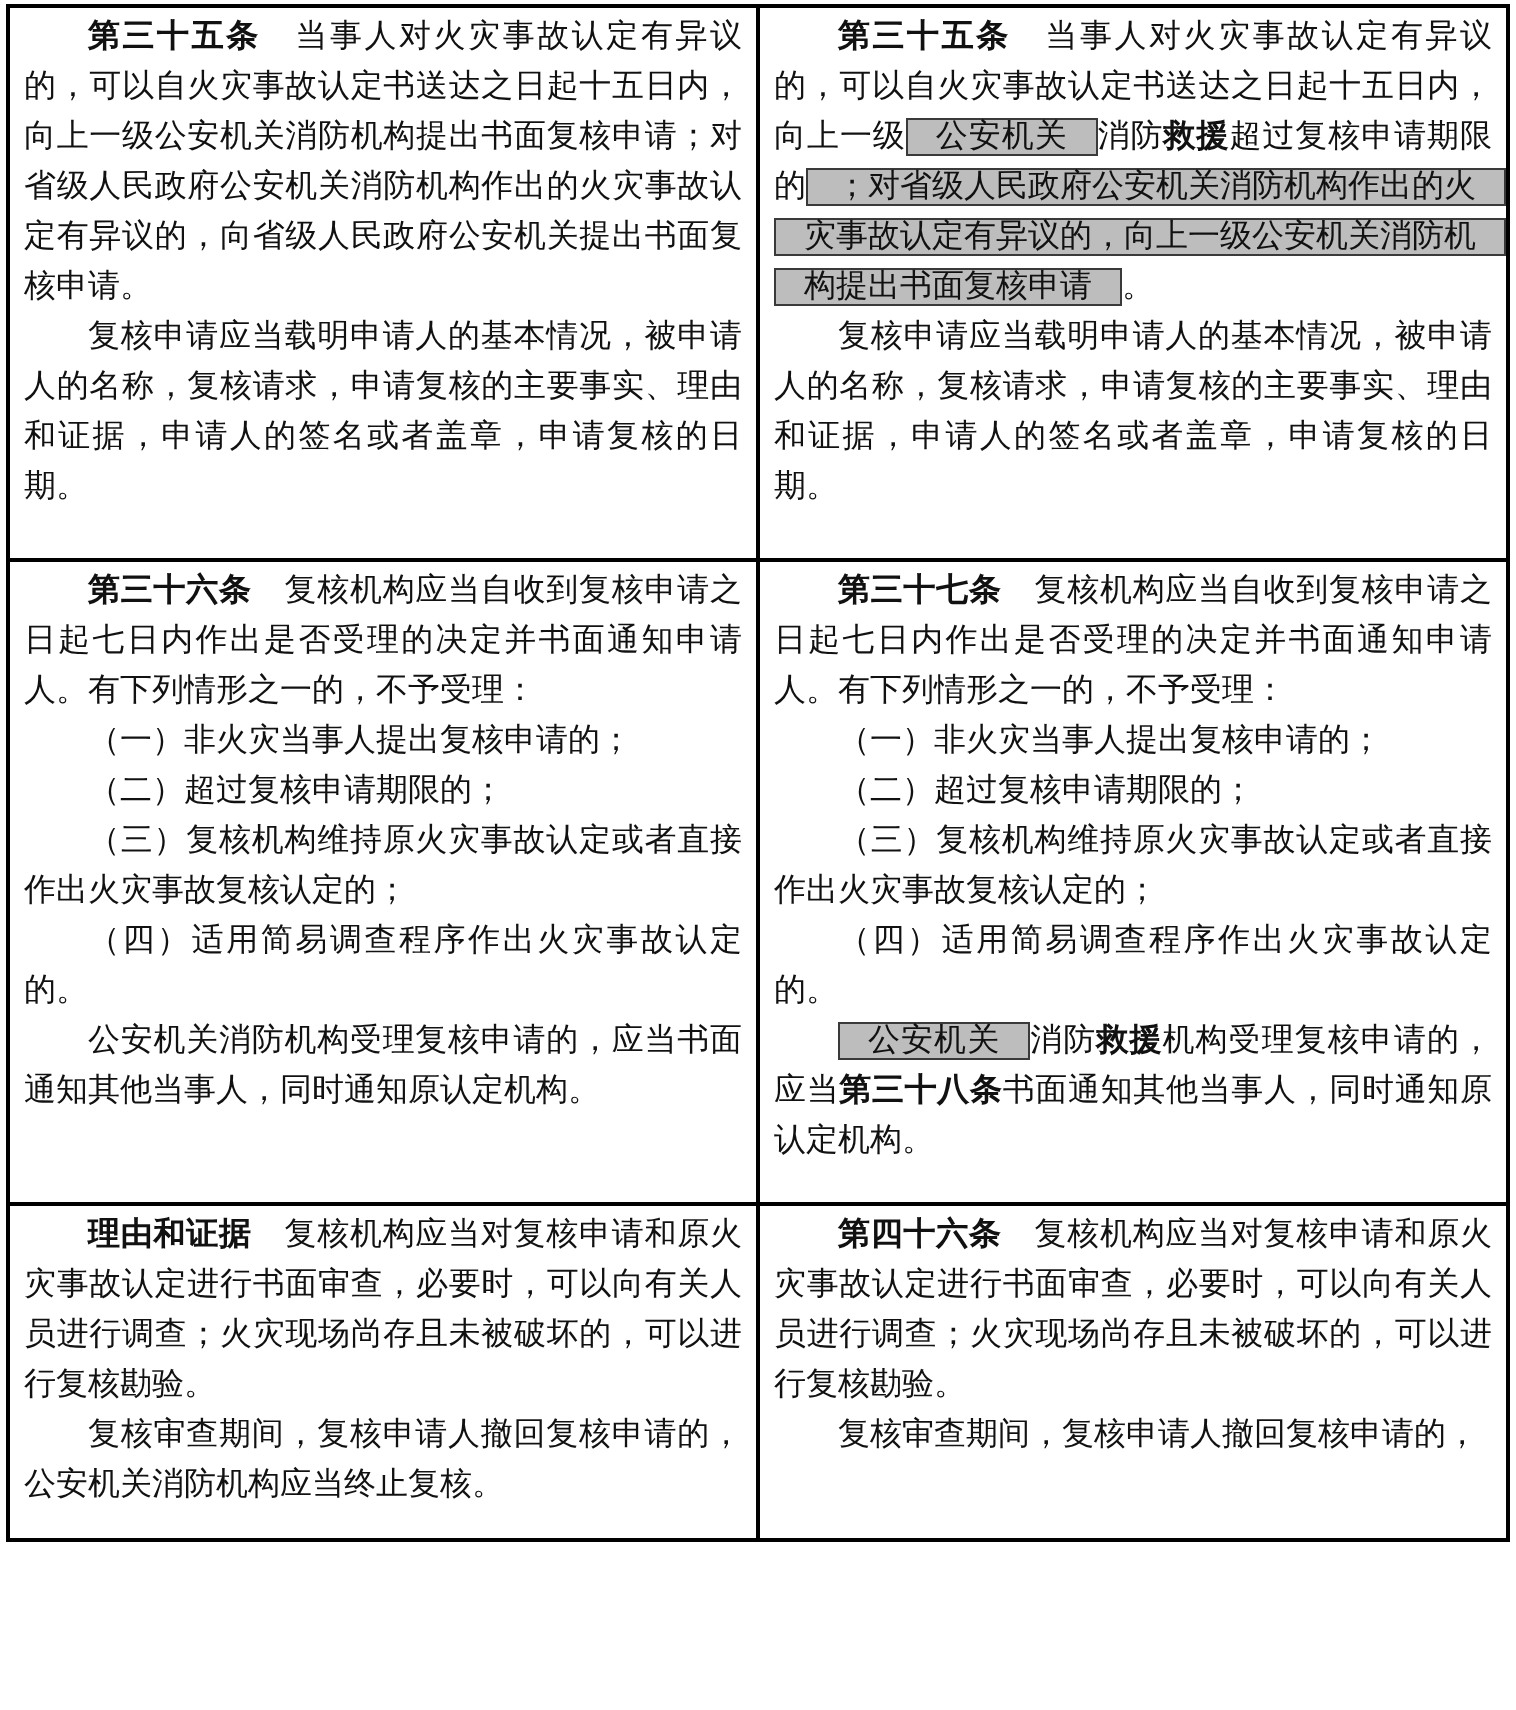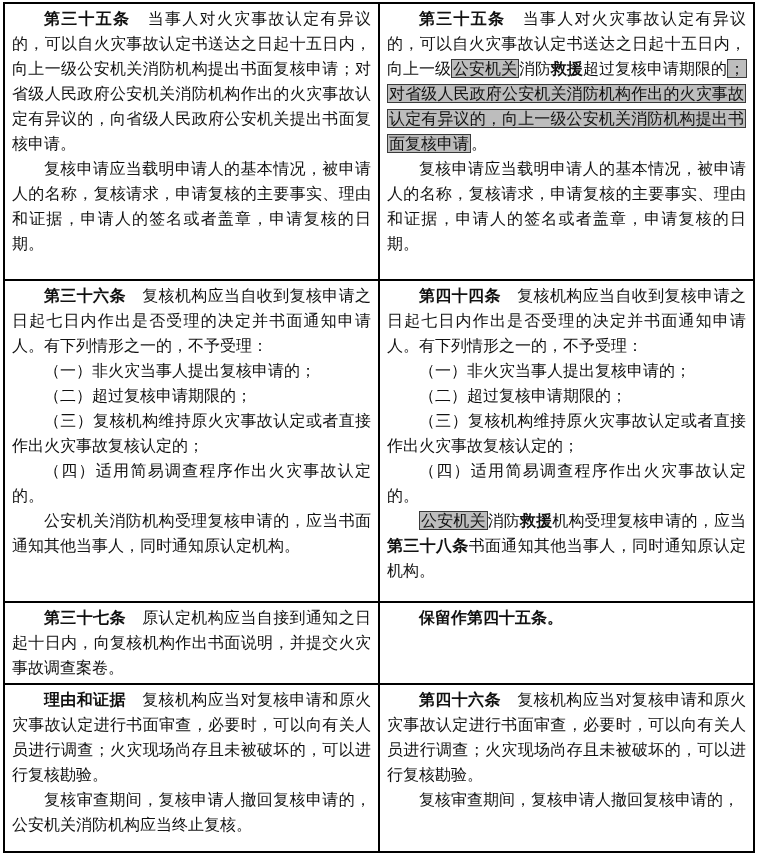"公安机关" .hl { padding: 0 1px -> 0 14px }
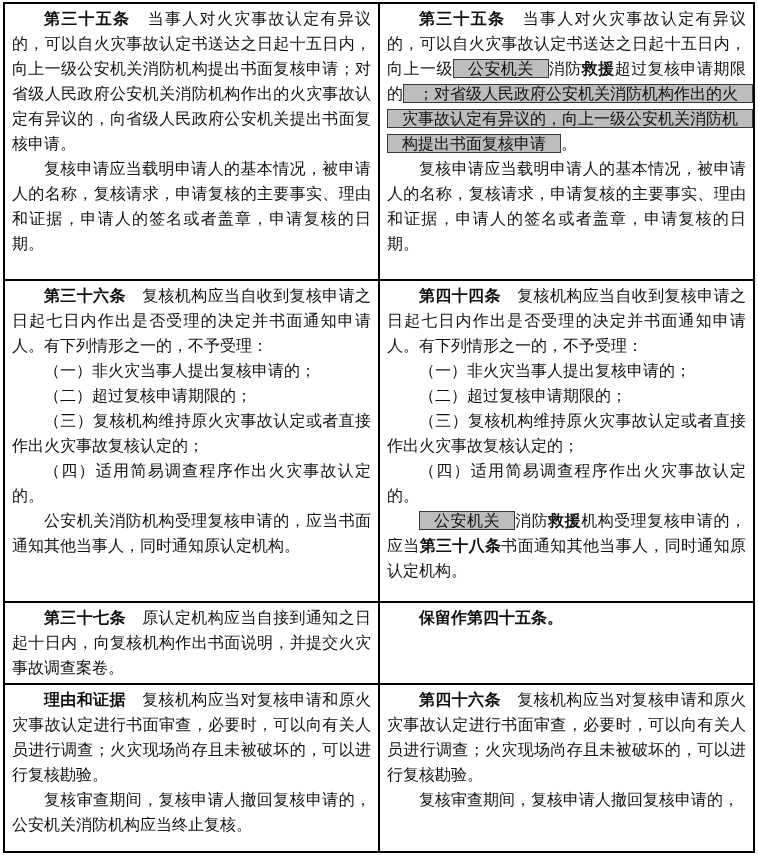"第四十四条" span.b { text: 四十四 -> 三十七 }
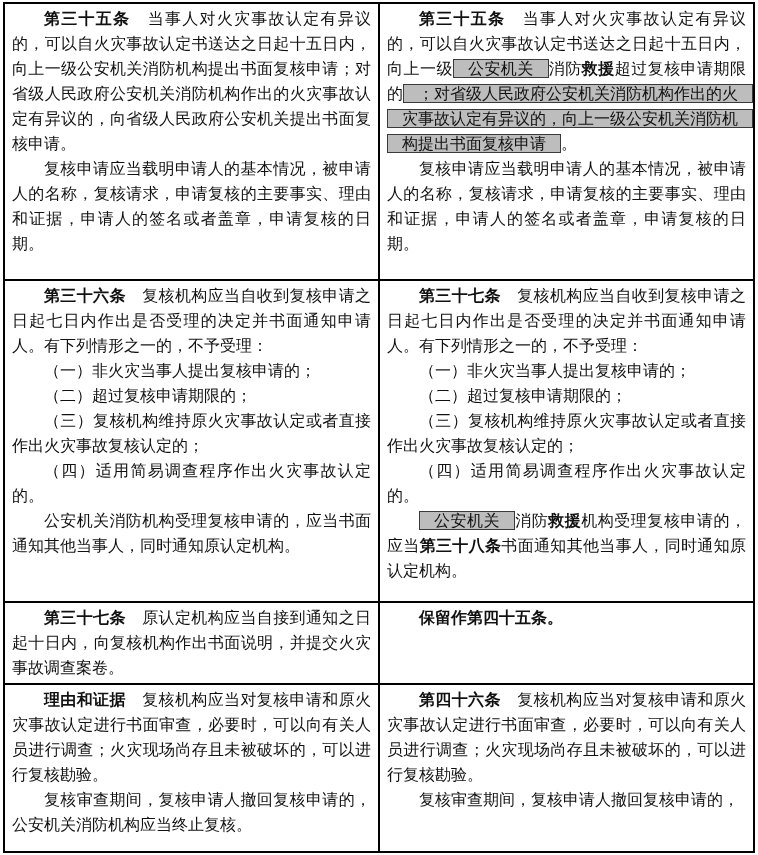"第三十七条 原认定机构应当自接到通知之日起十日内，向复核机构作出书面说明，并提交火灾事故调查案卷。" tr.row-3 { html: <tr> <td> <p><span>第三十七条</span><span> 原认定机构应当自接到通知之日起十日内，向复核机构作出书面说明，并提交火灾事故调查案卷。</span></p> </td> <td> <p><span>保留作第四十五条。</span></p> </td> </tr> -> none }
